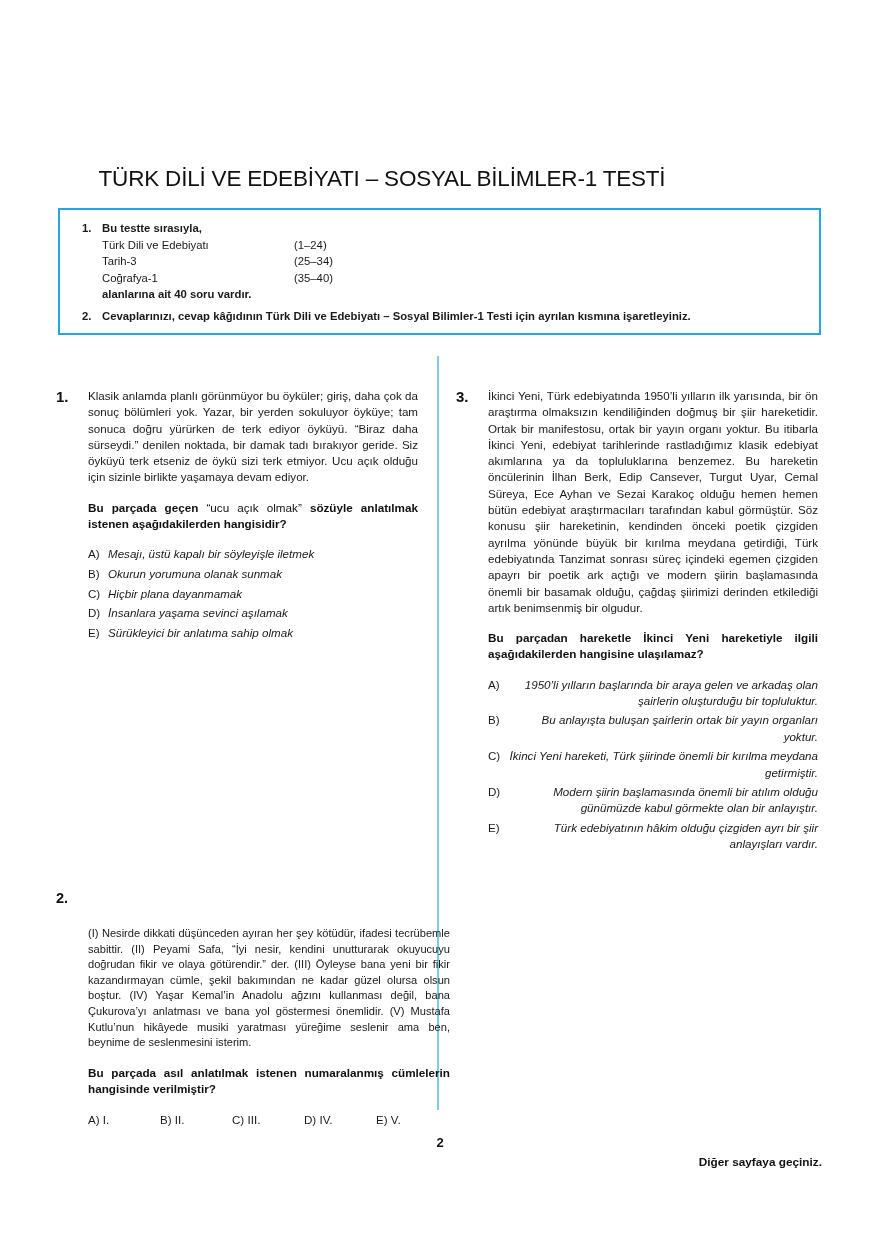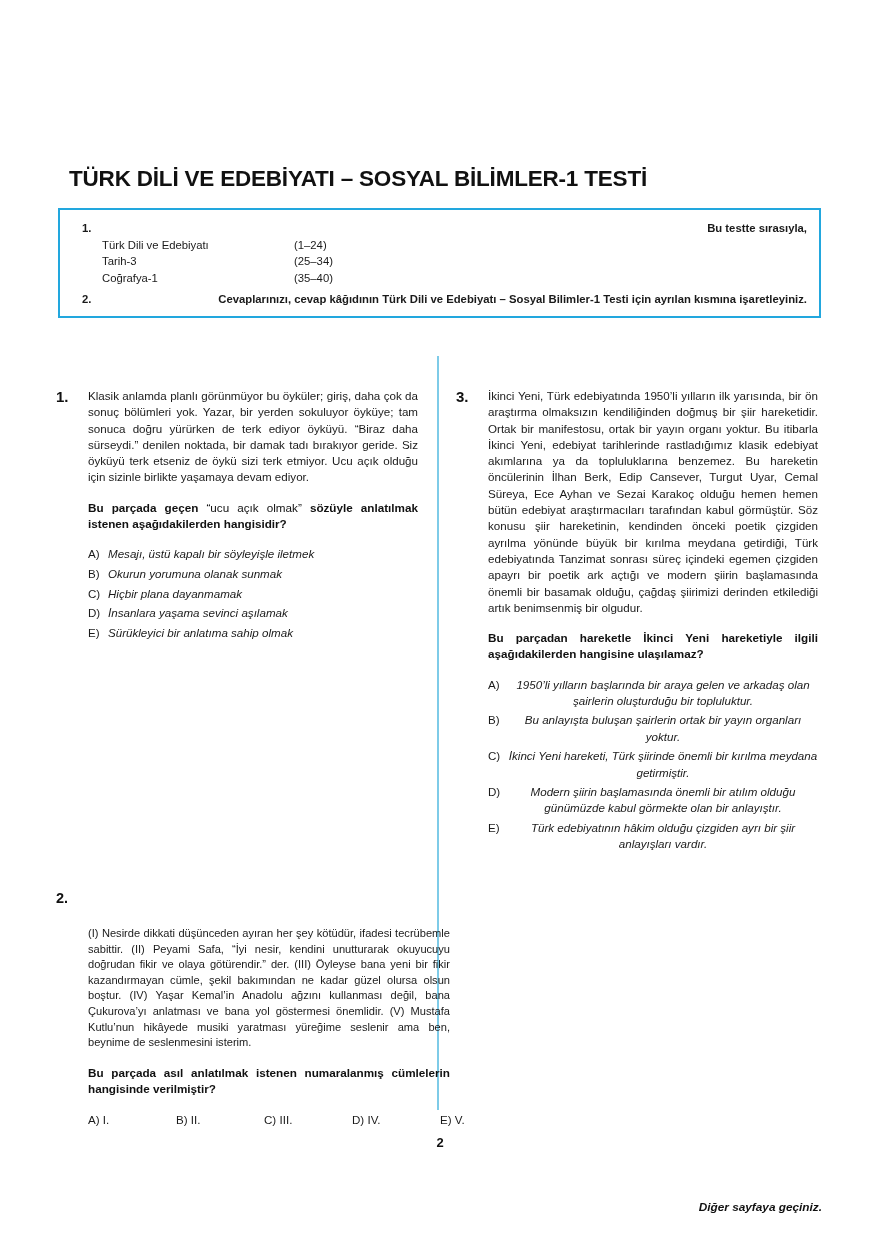"TÜRK DİLİ VE EDEBİYATI –" .test-title { font-weight: bold -> normal; padding-left: none -> 24px }
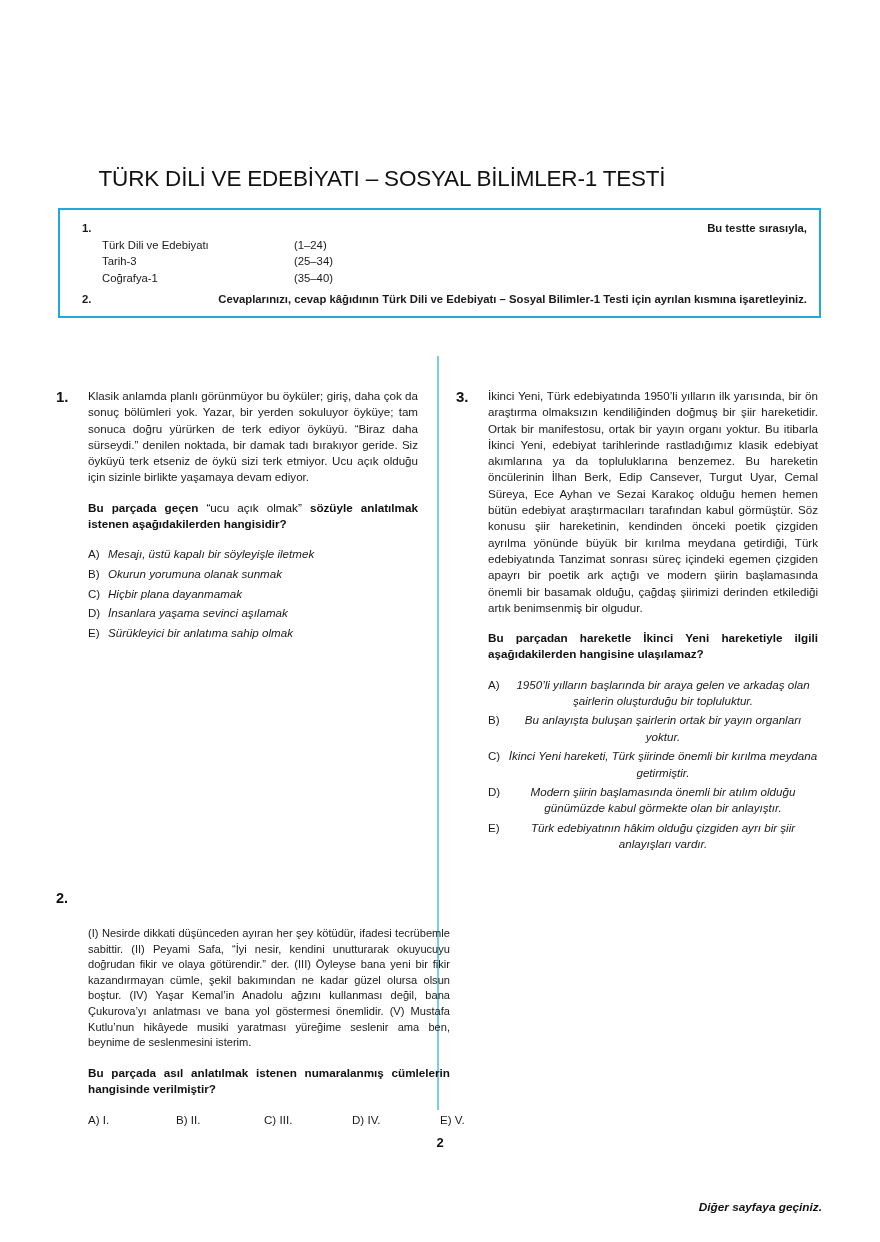"Bu testte sırasıyla," .info-strong { text-align: right -> none }
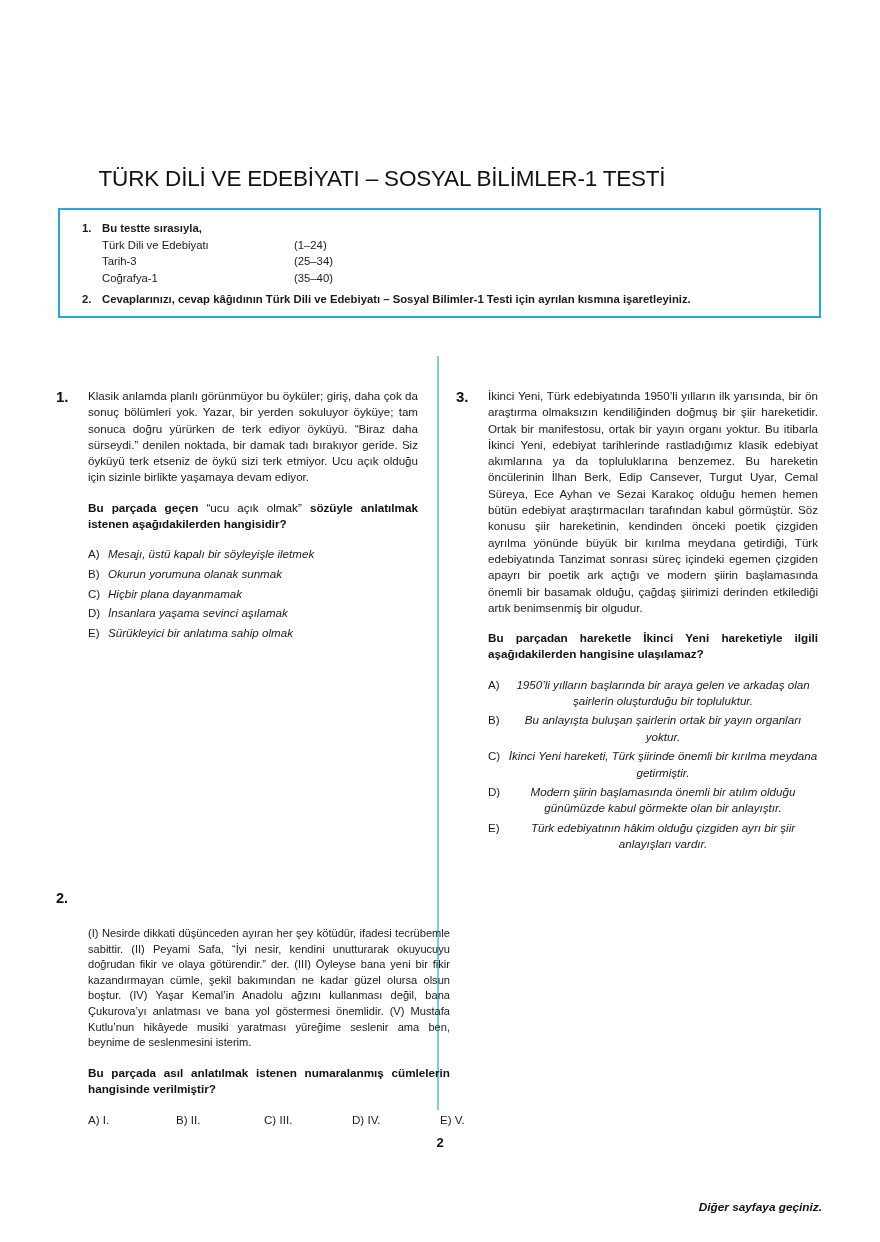"alanlarına ait 40 soru vardır." div.info-strong { html: none -> <div>alanlarına ait 40 soru vardır.</div> }
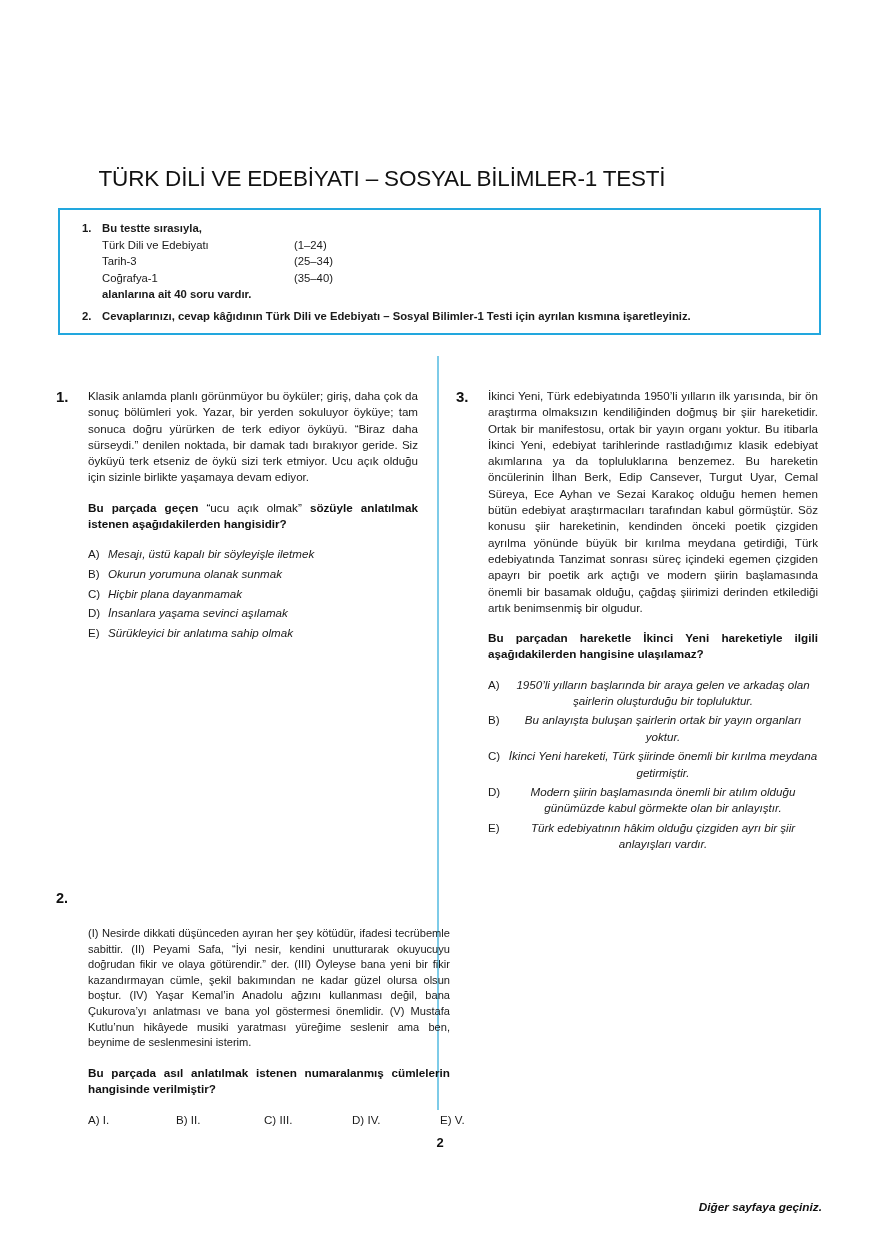"1950’li yılların başlarında bir araya" .opt.wrap .text { text-align: center -> right }
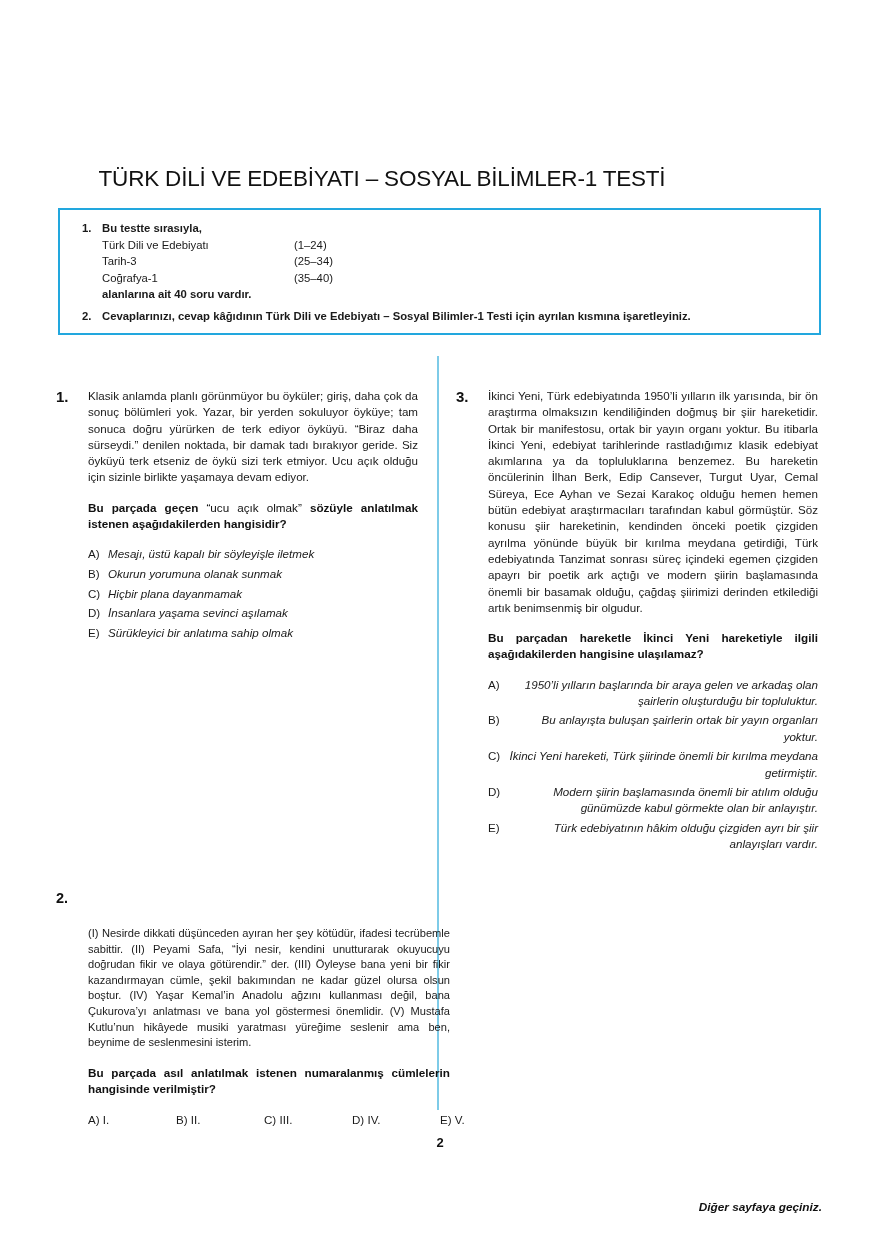"A) I." .options-inline { gap: 16px -> none }
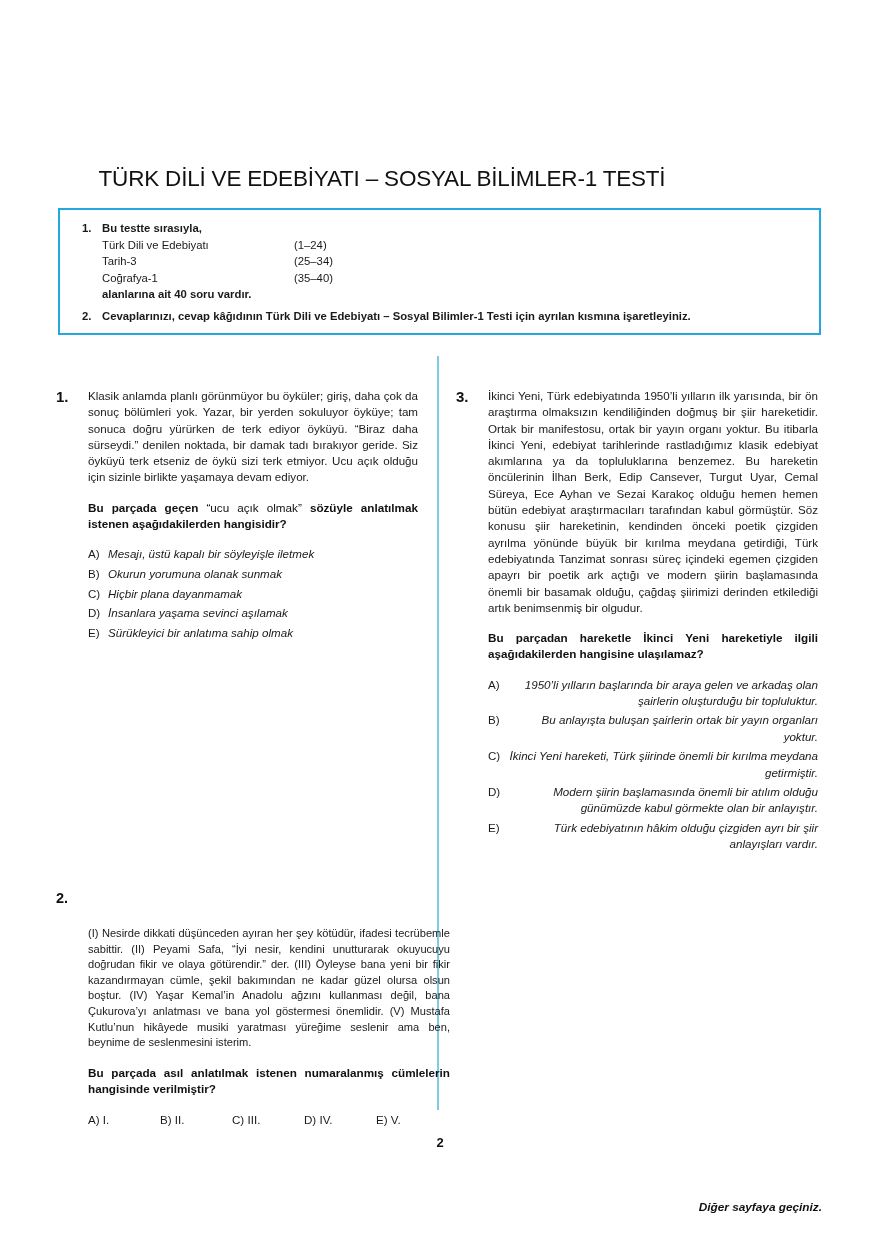"Diğer sayfaya geçiniz." .next-page { font-style: italic -> none; top: 1200px -> 1155px }
